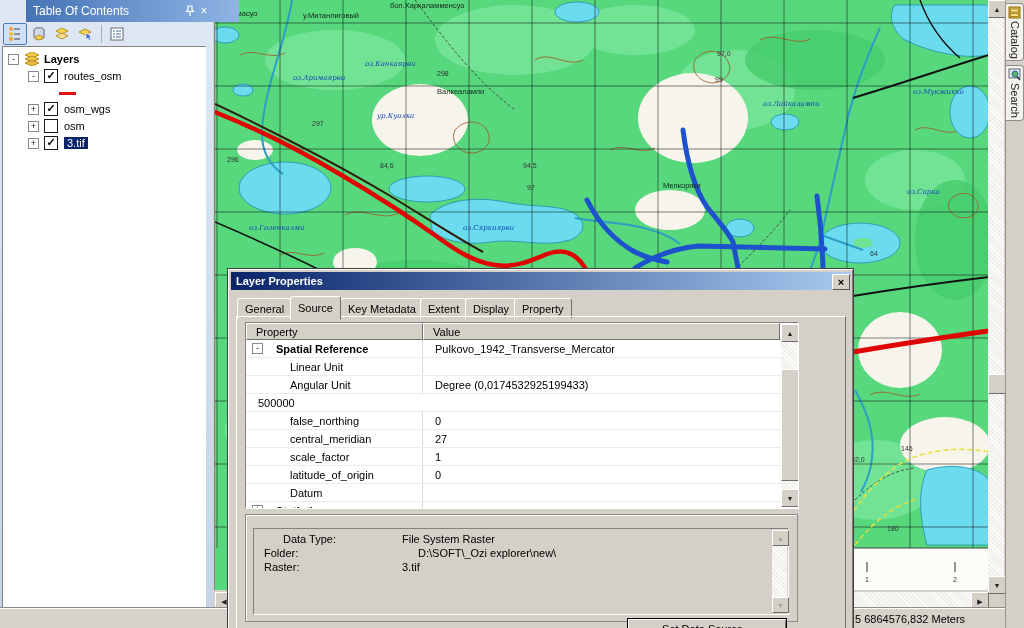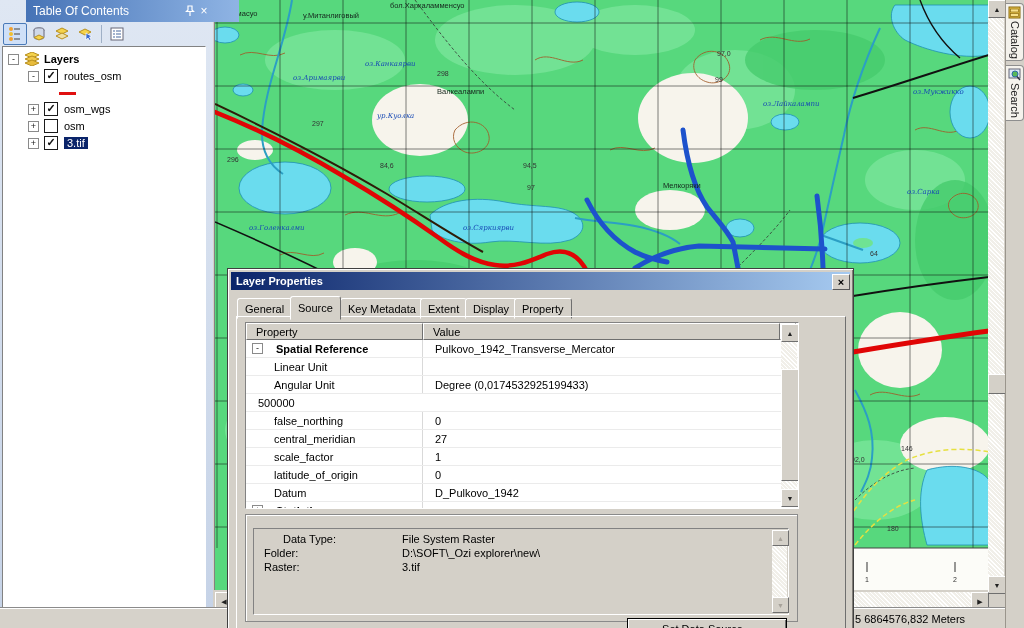"Linear Unit" .gind { padding-left: 28px -> 44px }
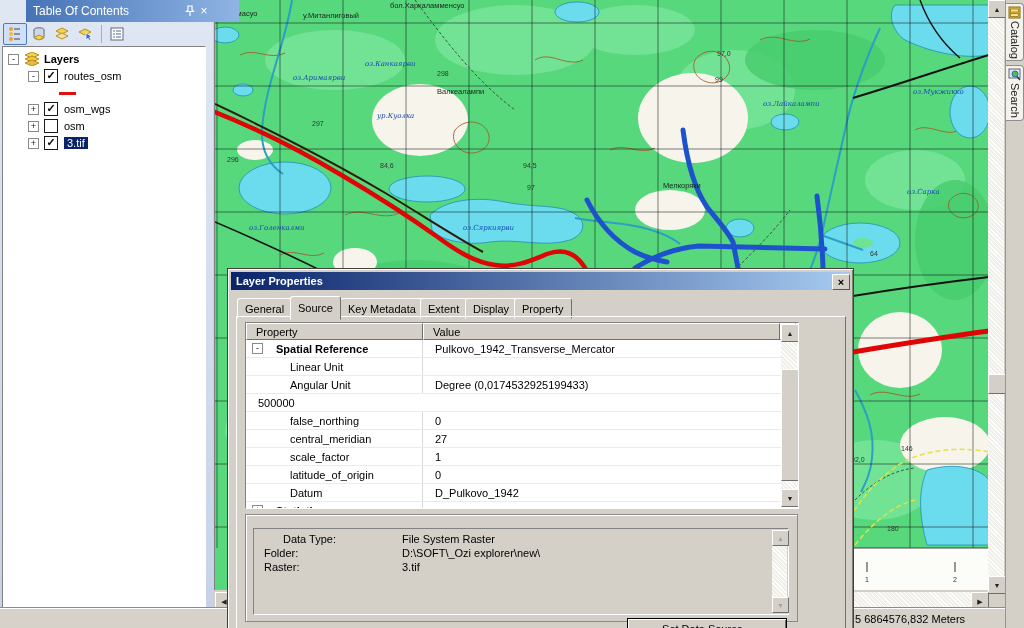"D_Pulkovo_1942" div.gval { html: <div>D_Pulkovo_1942</div> -> none }
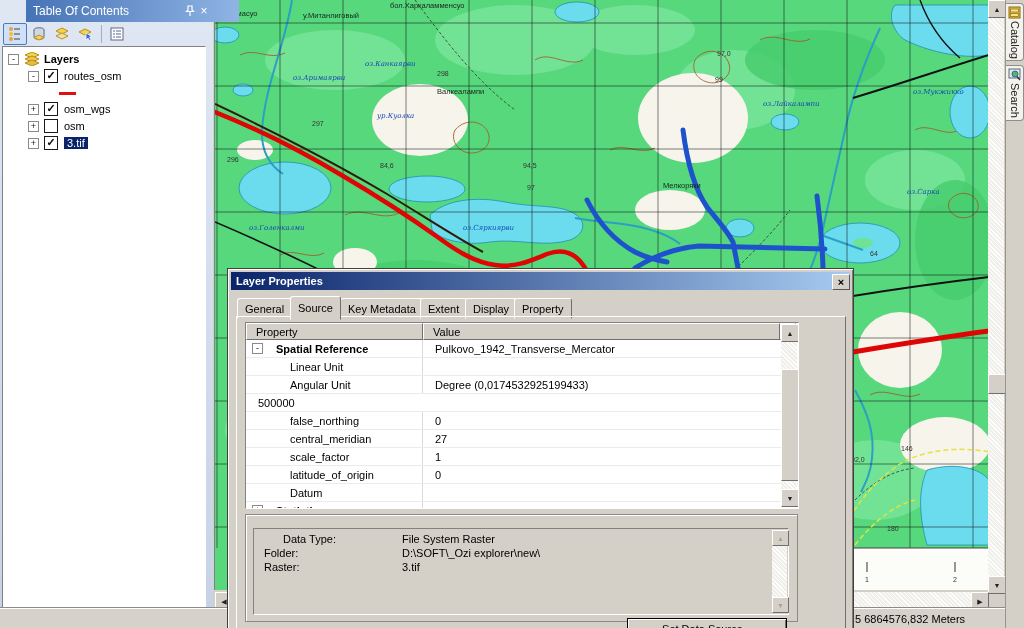"D:\SOFT\_Ozi explorer\new\" span.dsval { margin-left: none -> 16px }
